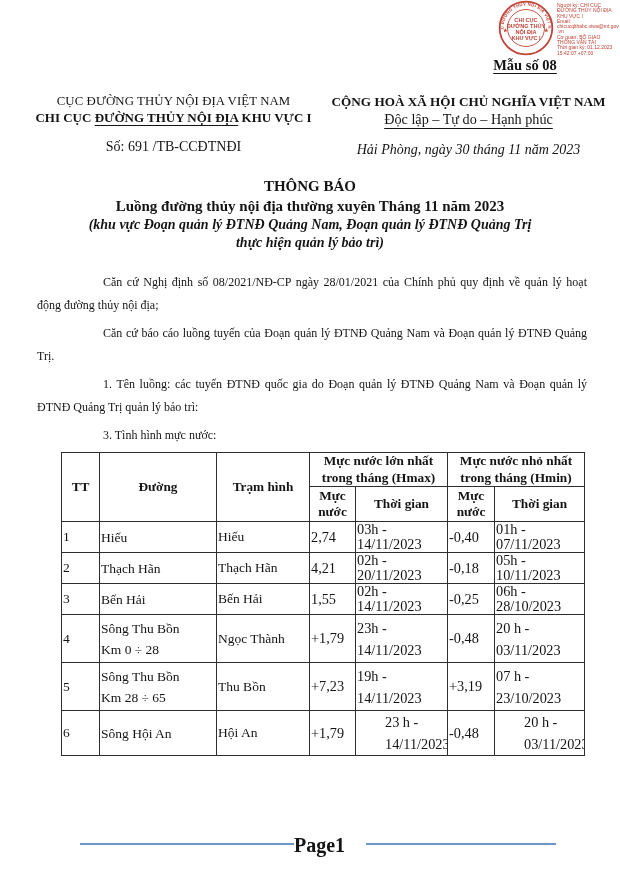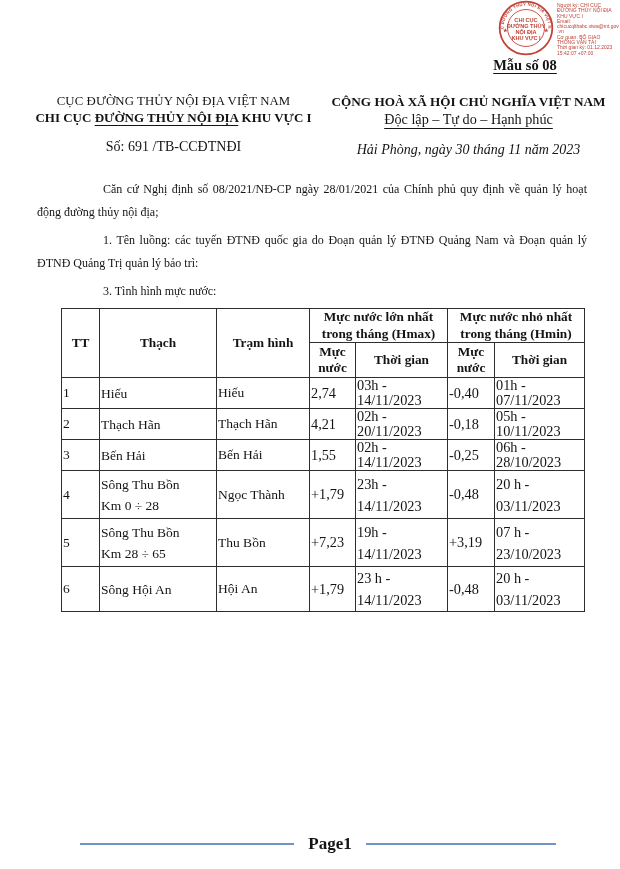"THÔNG BÁO" div.title-block { html: none -> <div> <div>THÔNG BÁO</div> <div>Luồng đường thủy nội địa thường xuyên Tháng 11 năm 2023</div> <div>(khu vực Đoạn quản lý ĐTNĐ Quảng Nam, Đoạn quản lý ĐTNĐ Quảng Trị thực hiện quản lý bảo trì)</div> </div> }
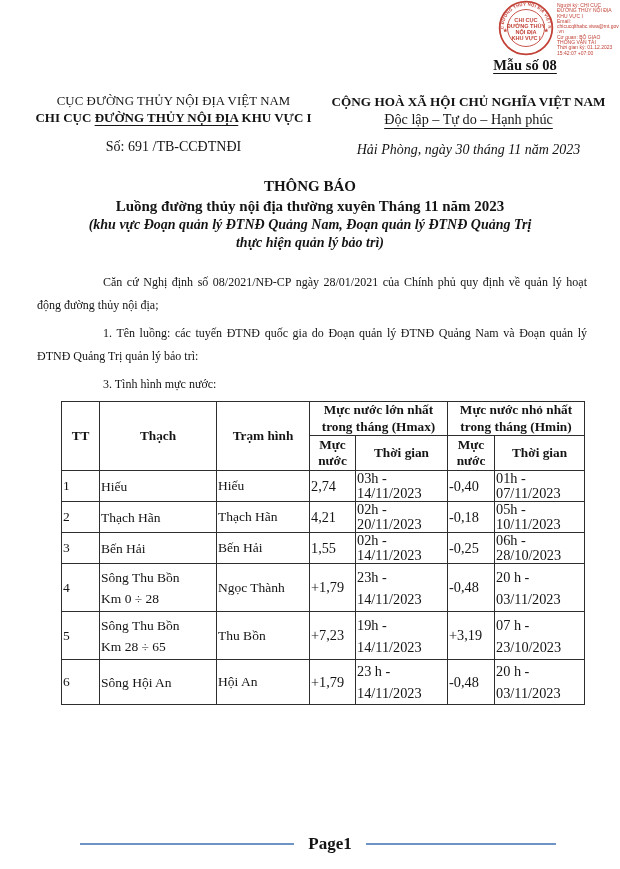"Căn cứ báo cáo luồng" p { html: none -> <p>Căn cứ báo cáo luồng tuyến của Đoạn quản lý ĐTNĐ Quảng Nam và Đoạn quản lý ĐTNĐ Quảng Trị.</p> }
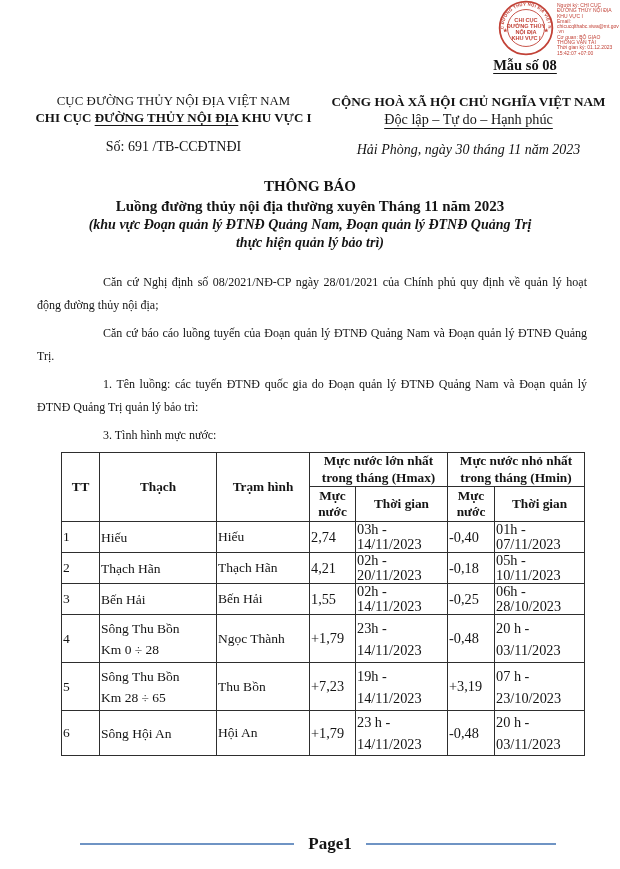"Thạch" th { text: Thạch -> Đường }
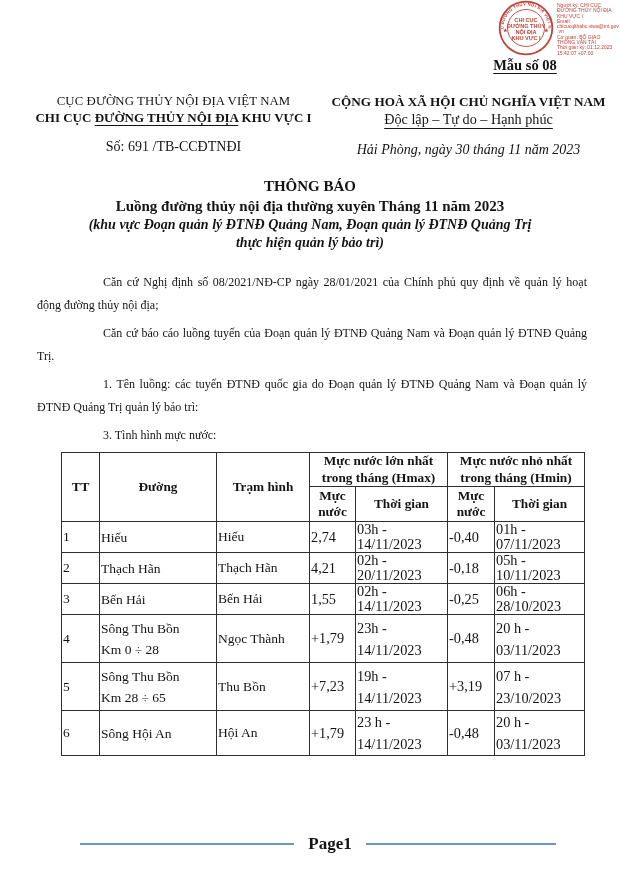"23 h -" tr.r-md .tl { padding-left: none -> 28px }
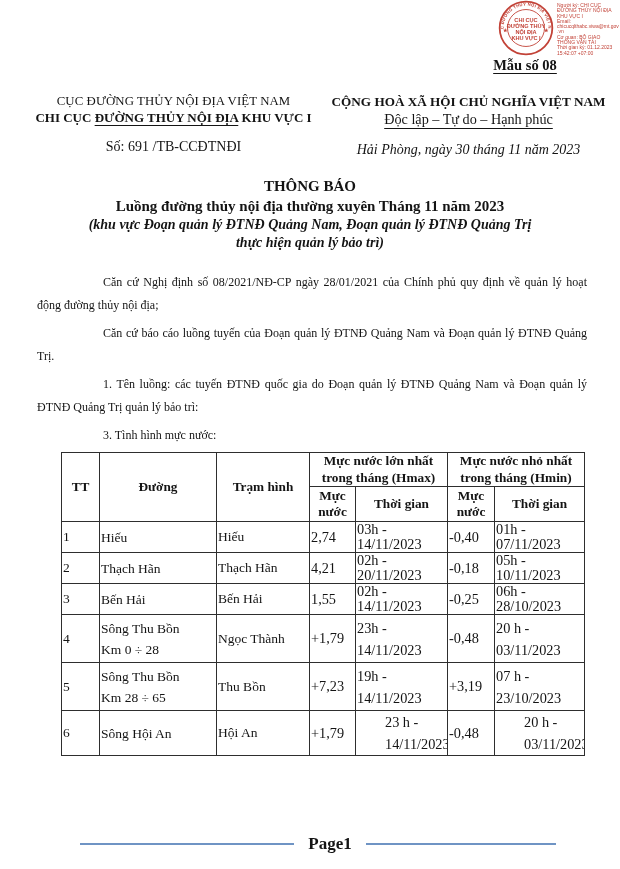"Page1" .f-page { font-size: 17px -> 20px; text-align: center -> left }
